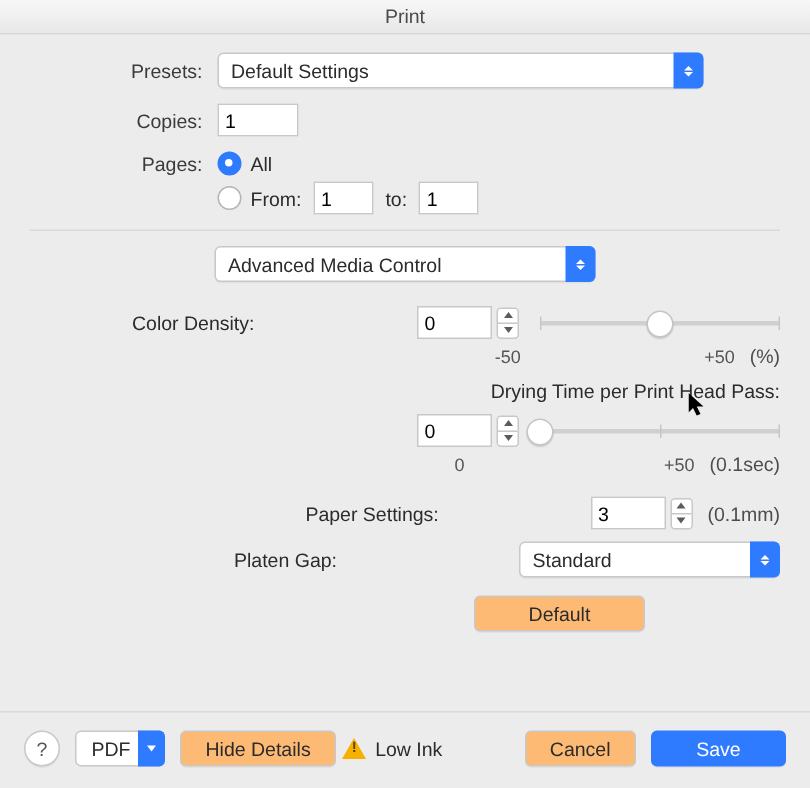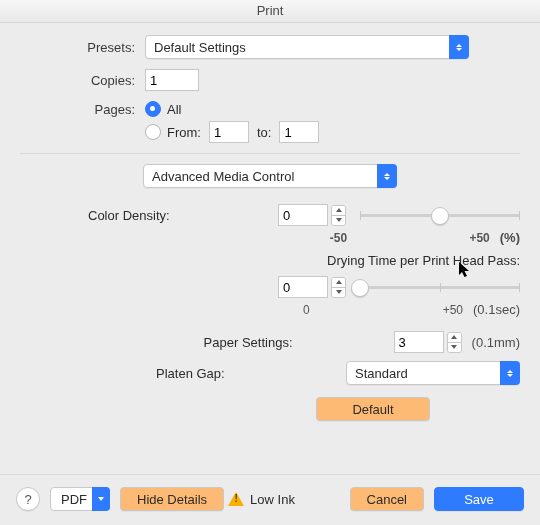"-50" div.adv-row { font-weight: bold -> none }
